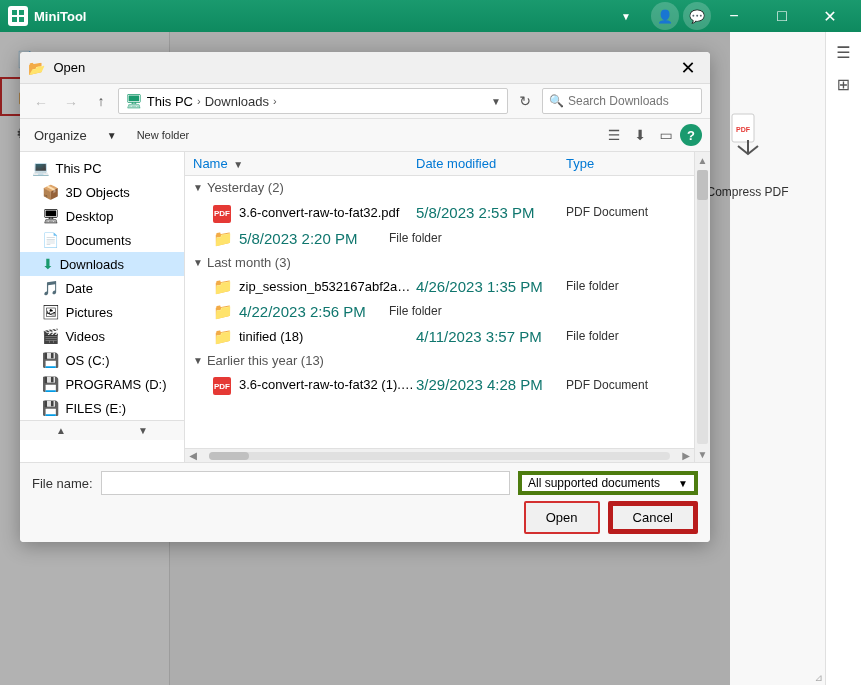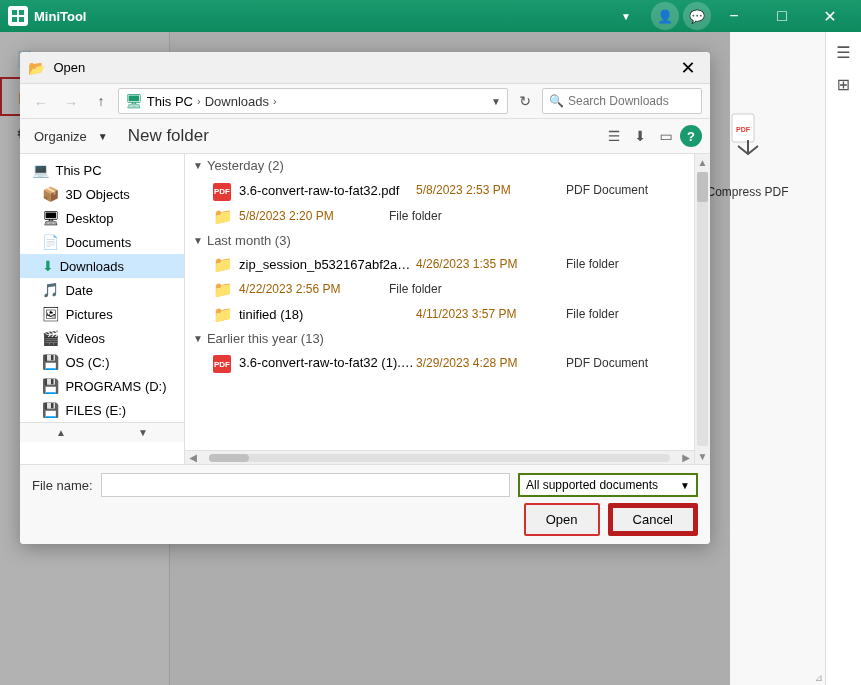"Organize" .organize-btn { gap: 11px -> 20px }
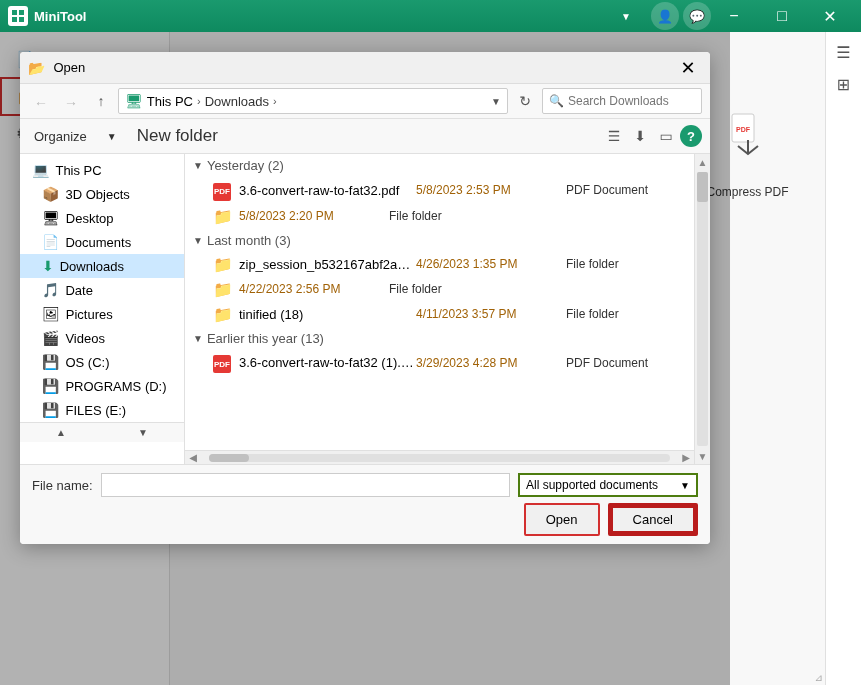"New folder" .new-folder-btn { font-size: 17px -> 11px }
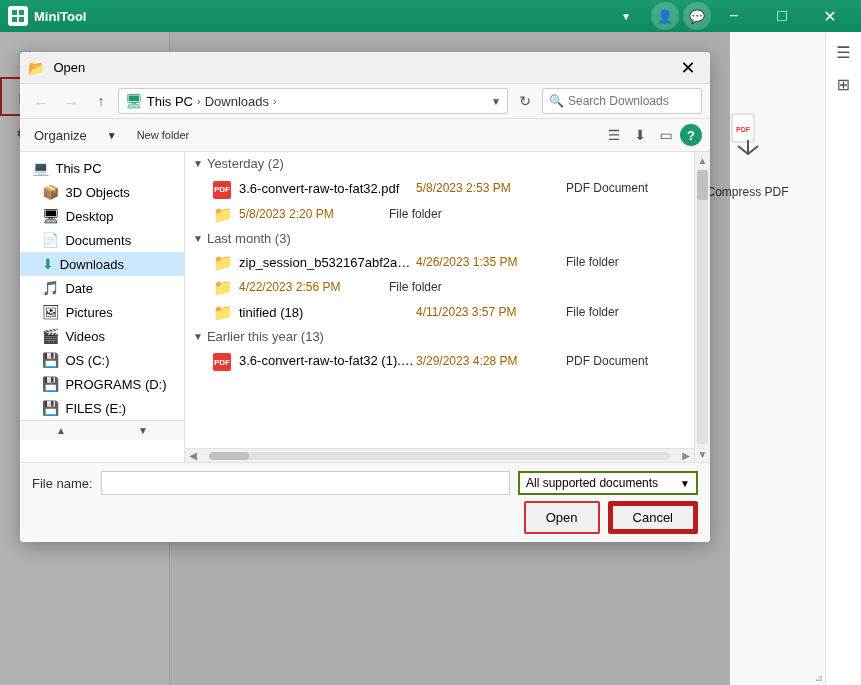"Name ▼" div.file-list-header { html: none -> <div> <div> <span>Name</span> <span>▼</span> </div> <div> <span>Date modified</span> </div> <div> <span>Type</span> </div> </div> }
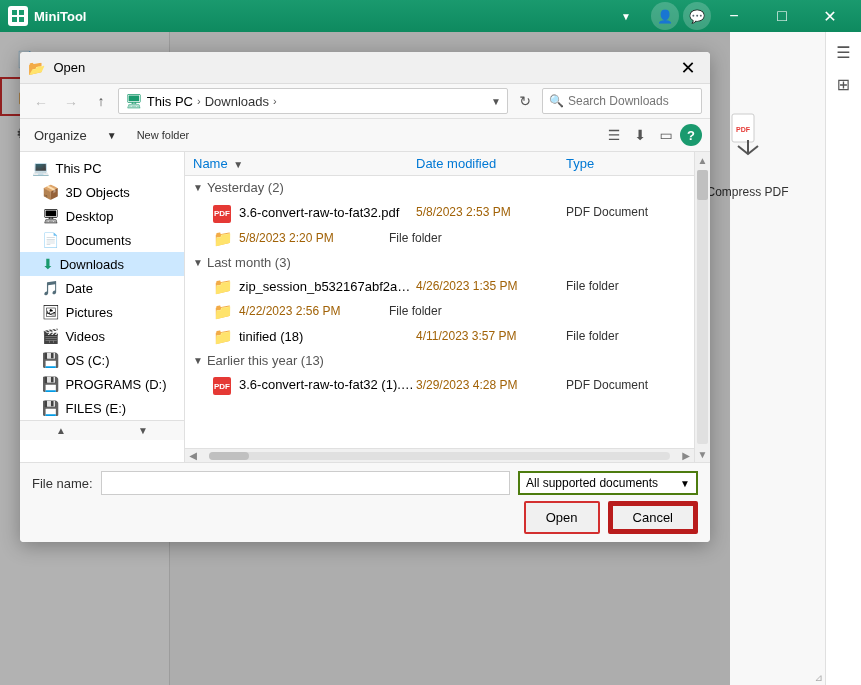"5/8/2023 2:53 PM" .file-date { color: #a16207 -> #0f766e; font-size: 12px -> 15px }
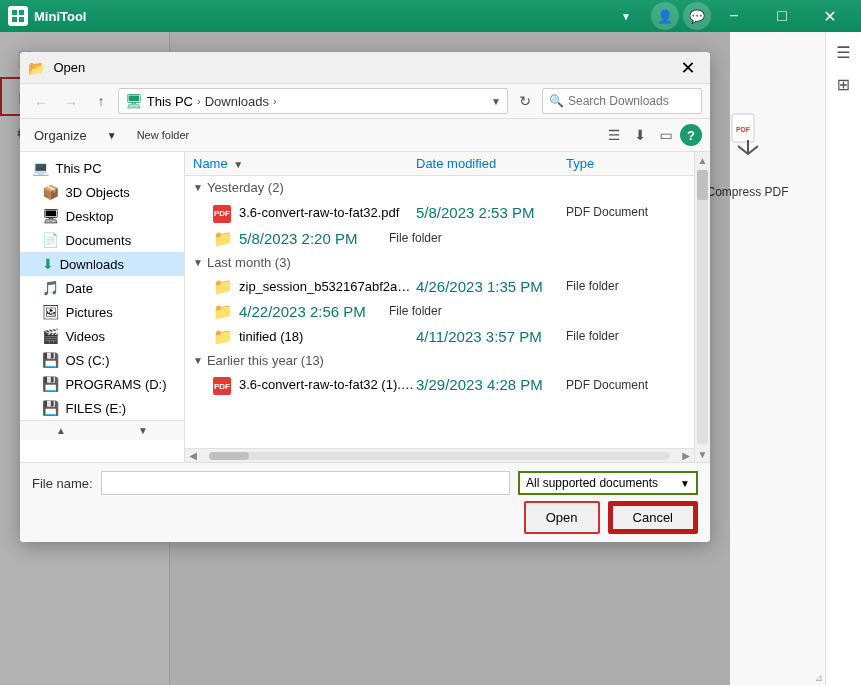"All supported documents" .filetype-select { border: 2px solid #4d7c0f -> 4px solid #4d7c0f }
